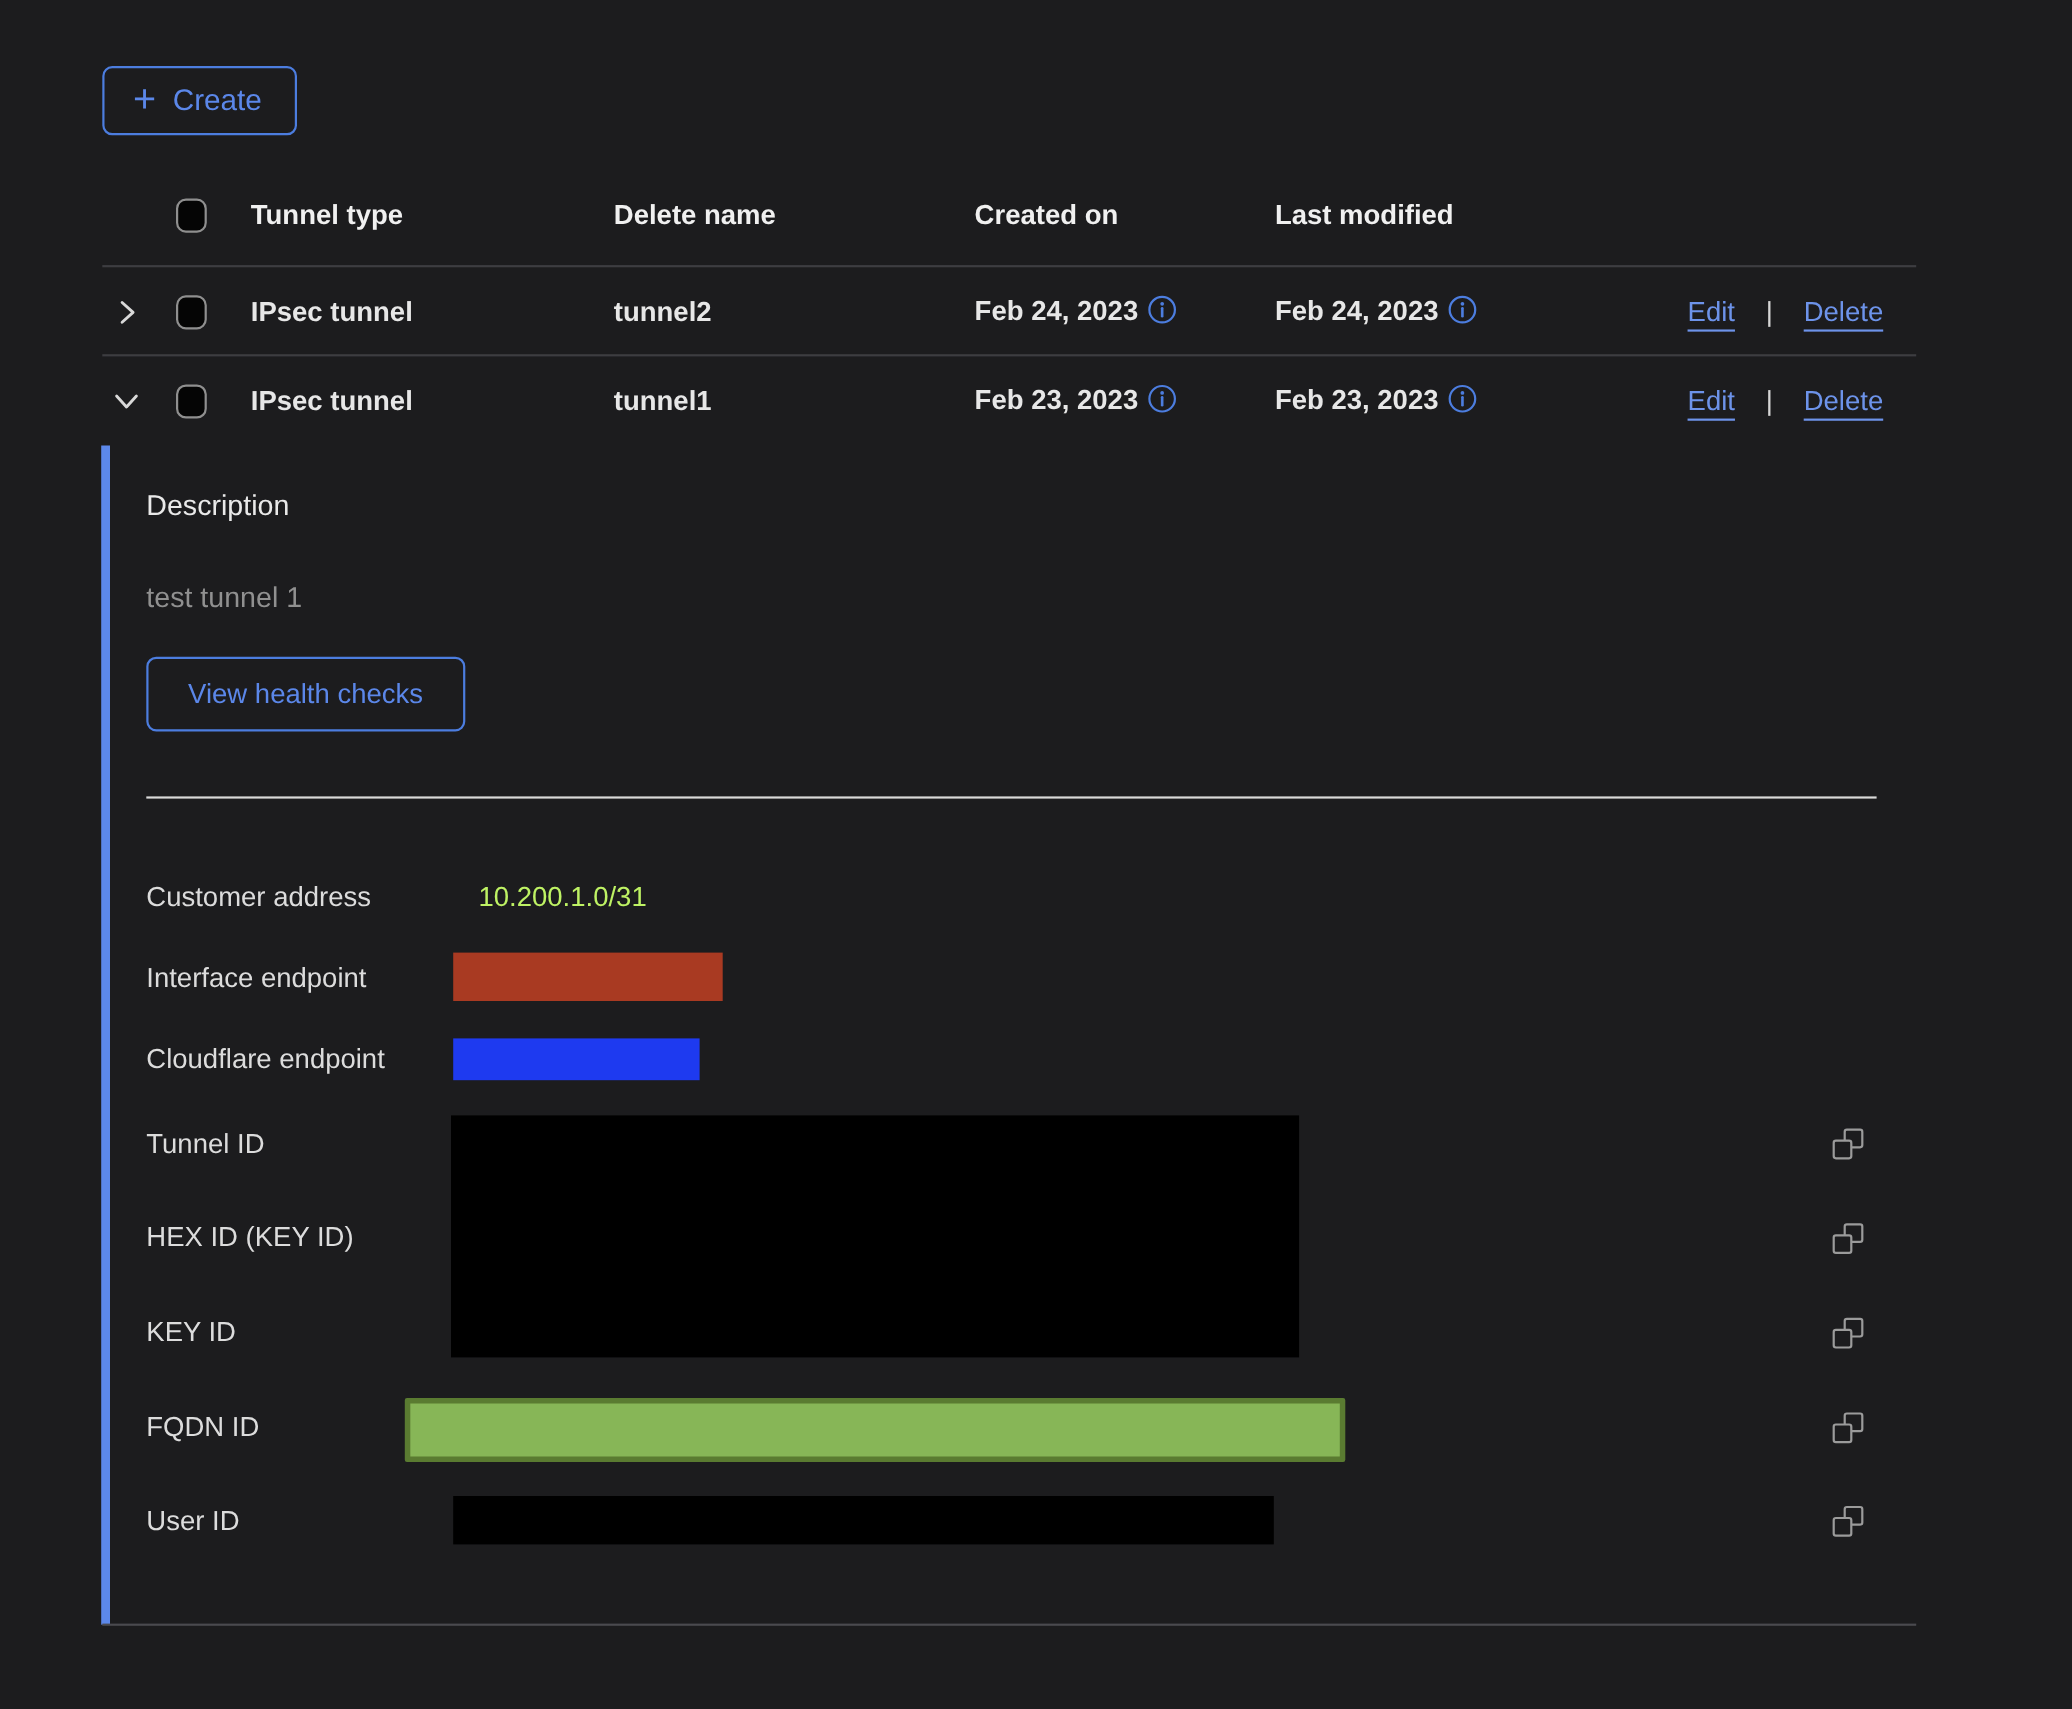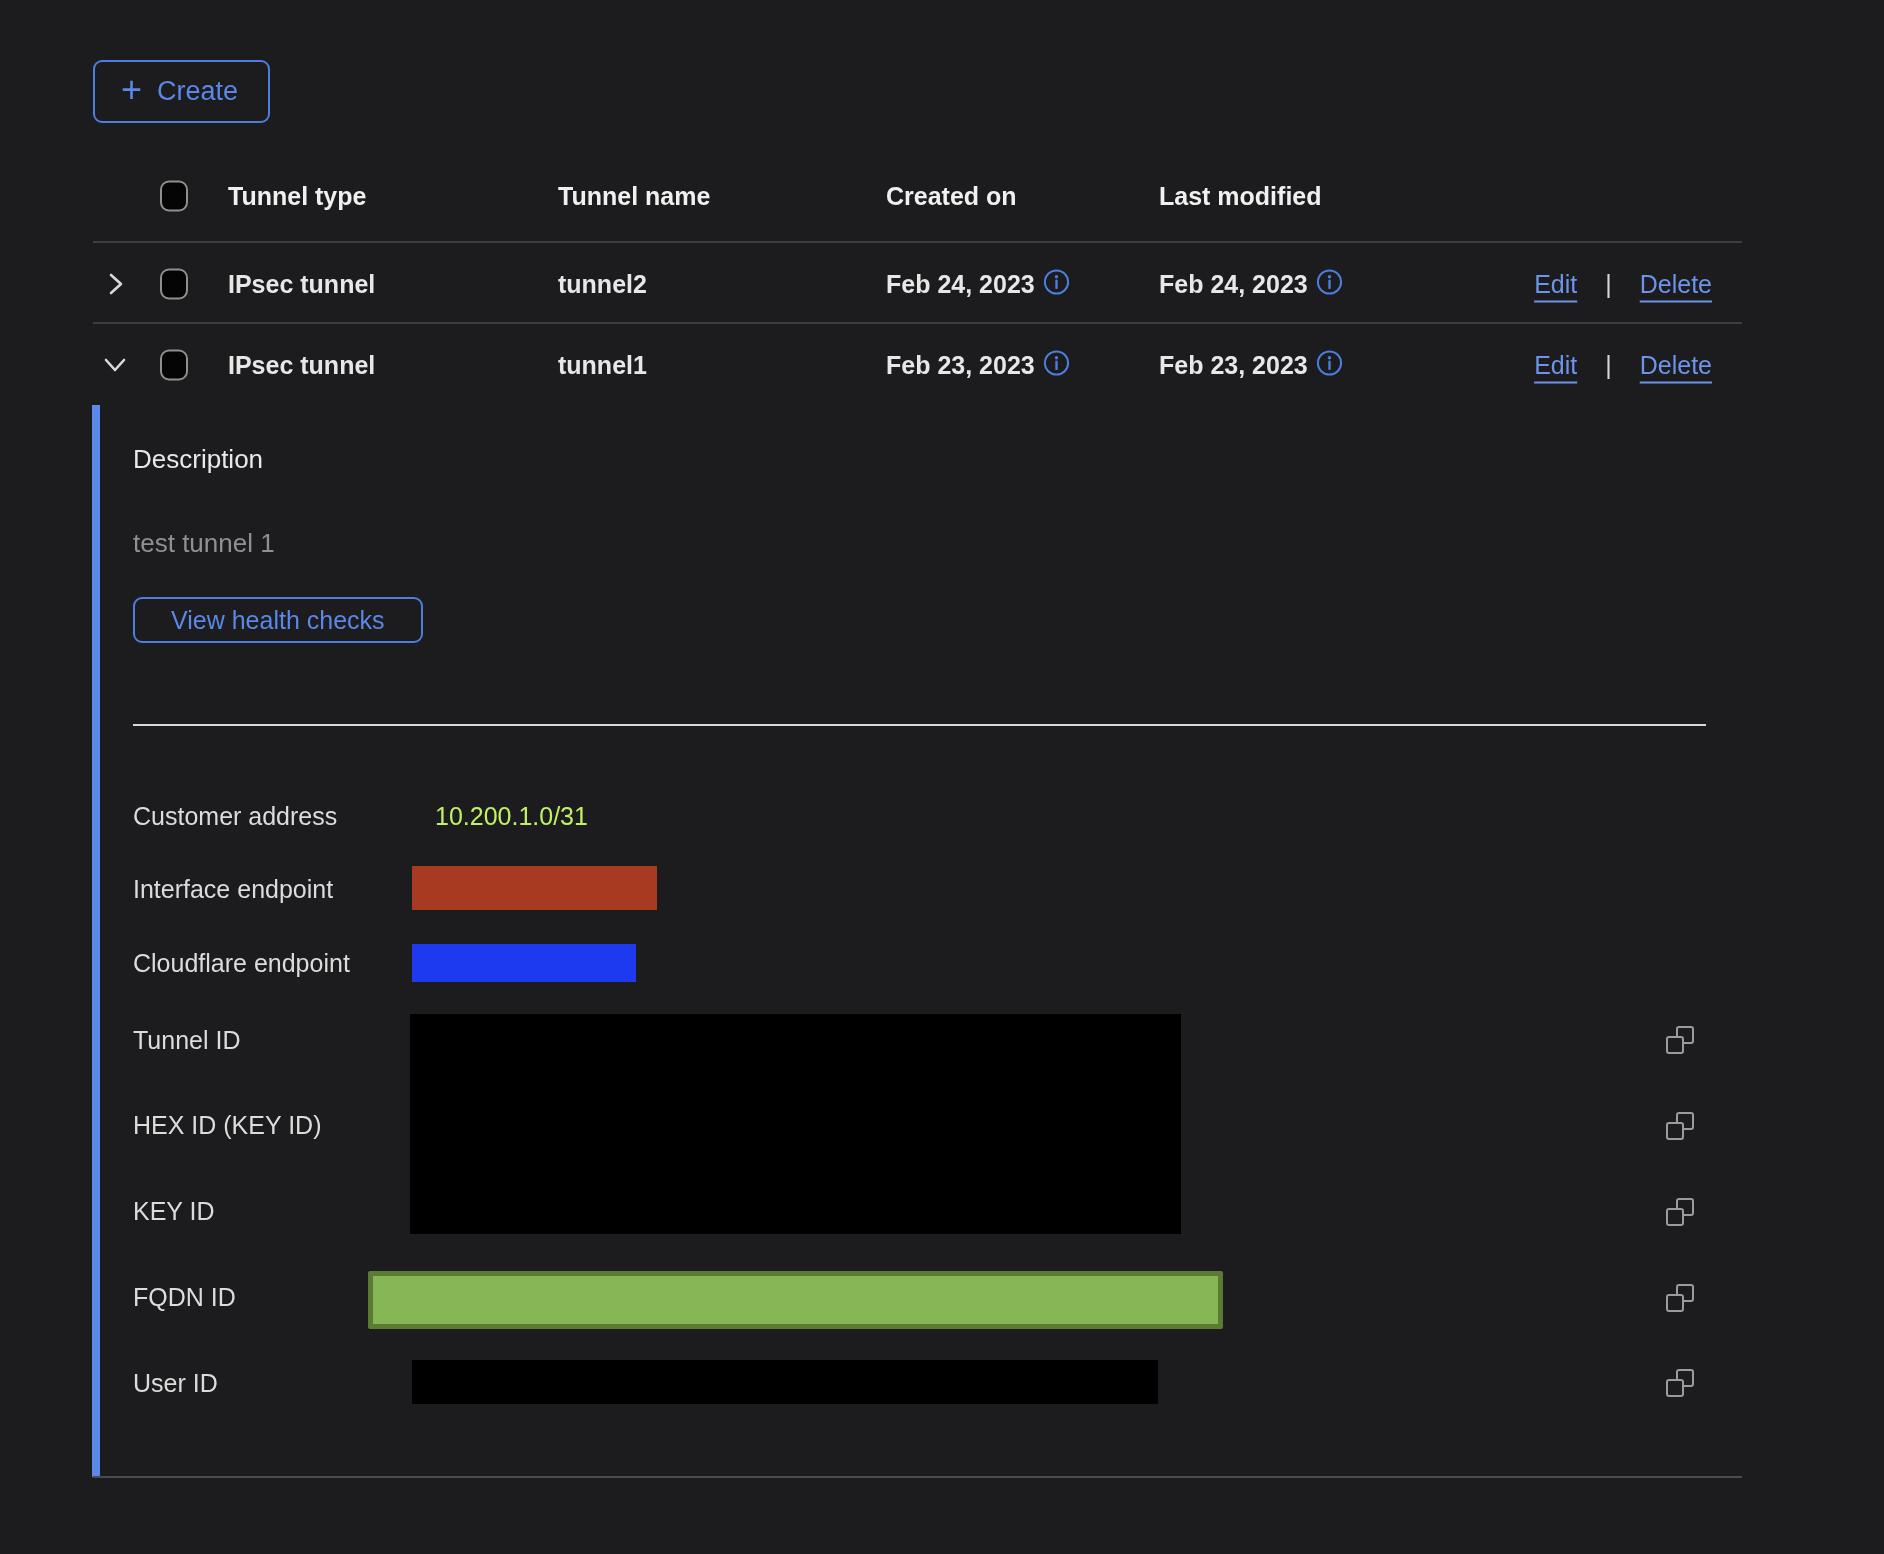"Tunnel name" span.hcell { text: Tunnel -> Delete }
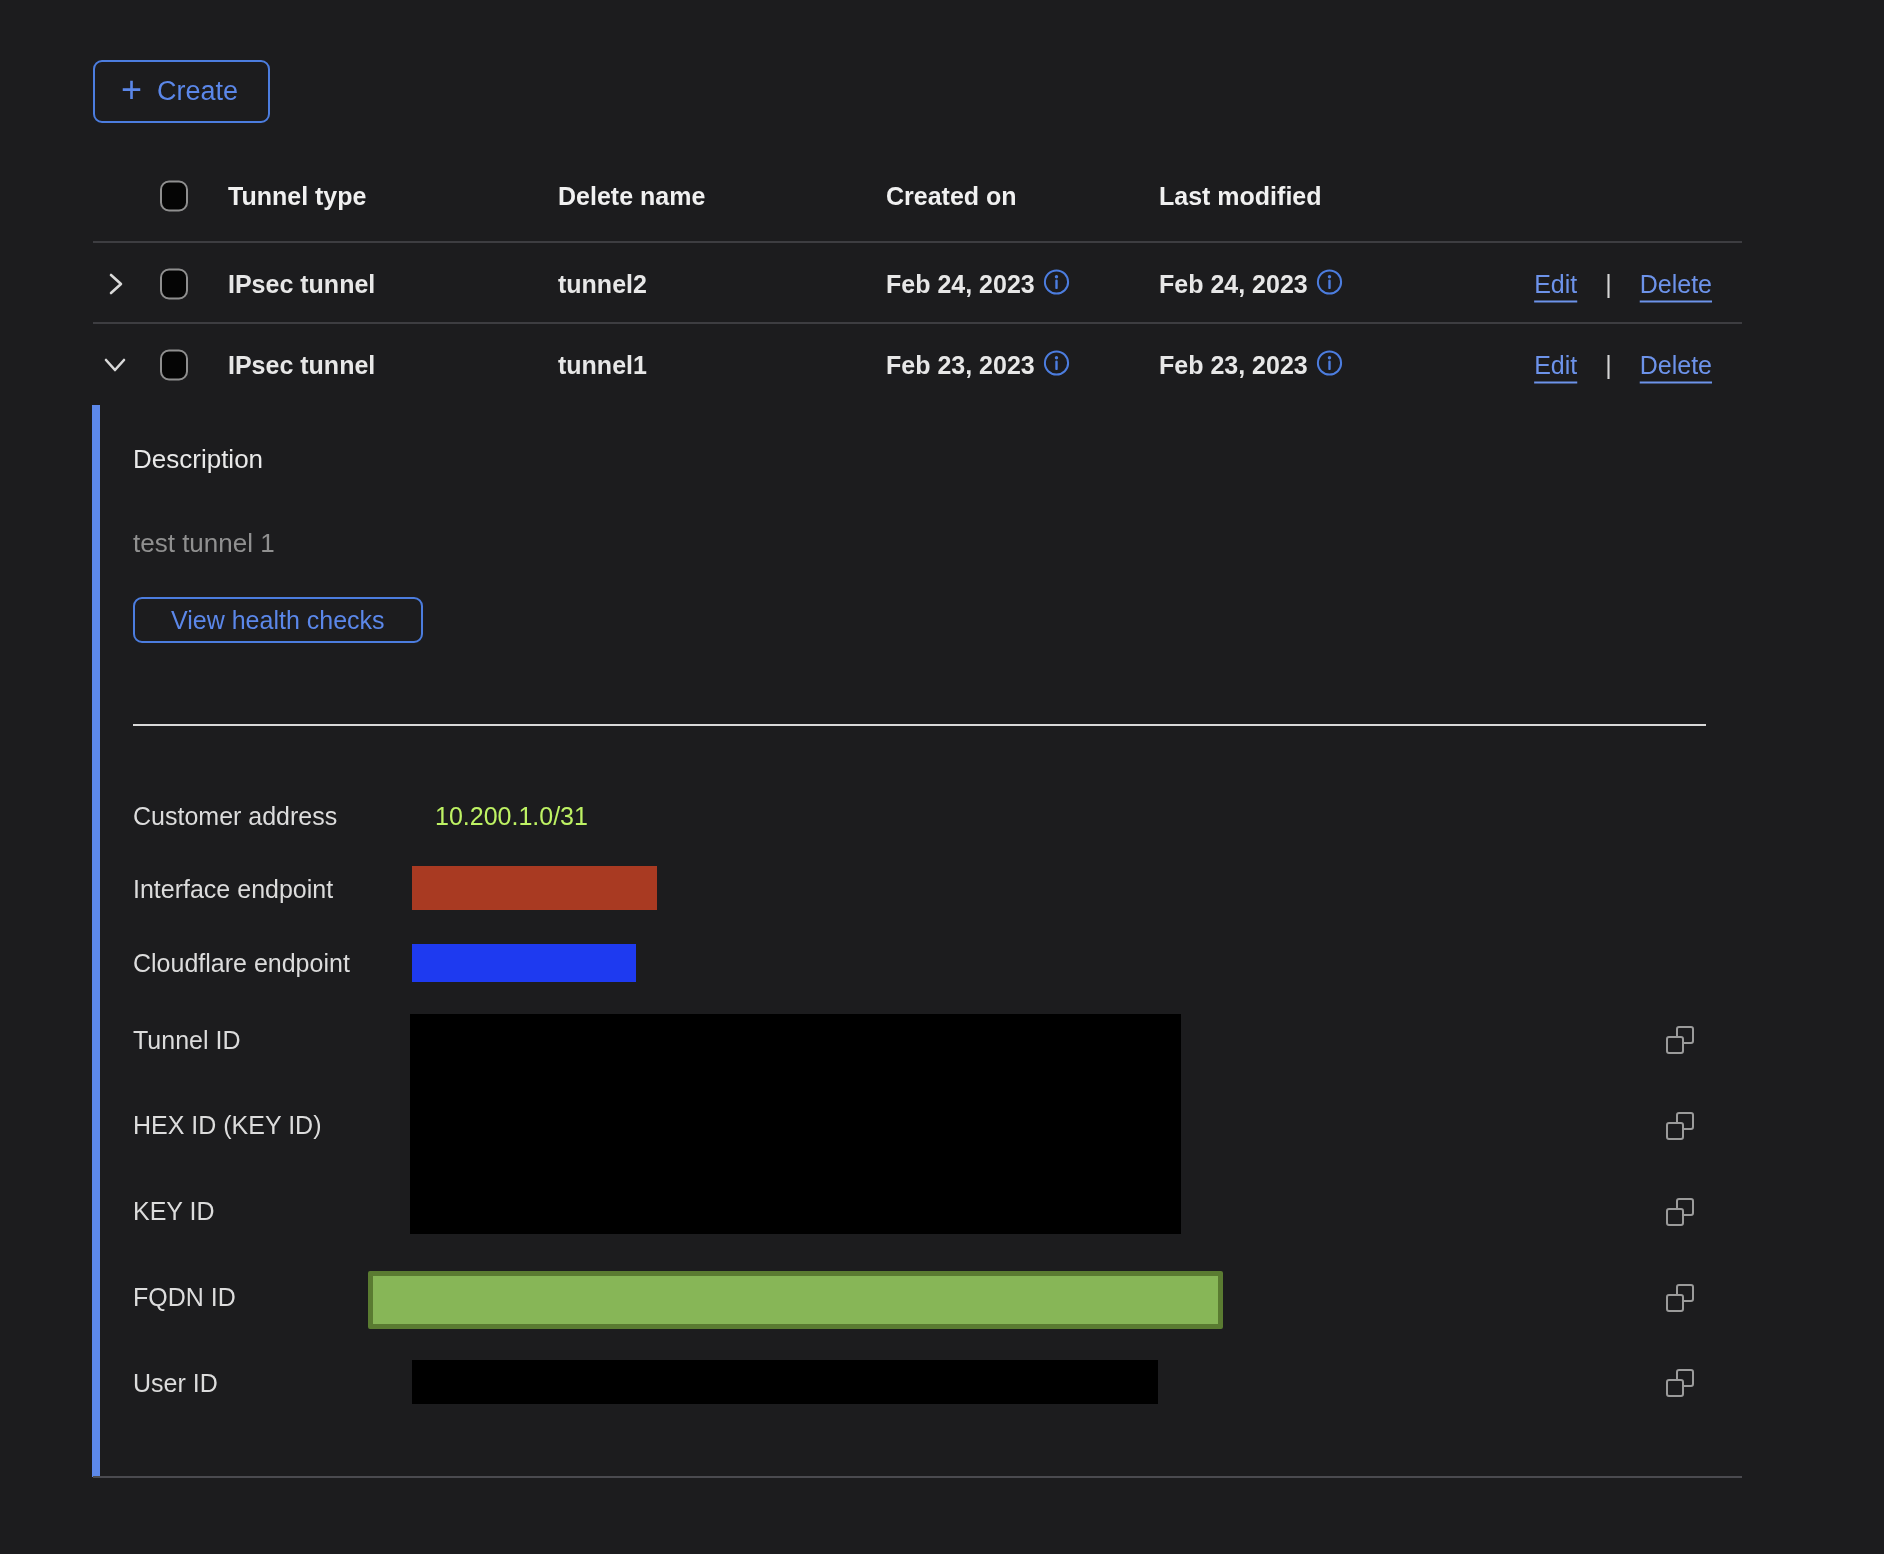"View health checks" .health-btn { height: 46px -> 68px }
